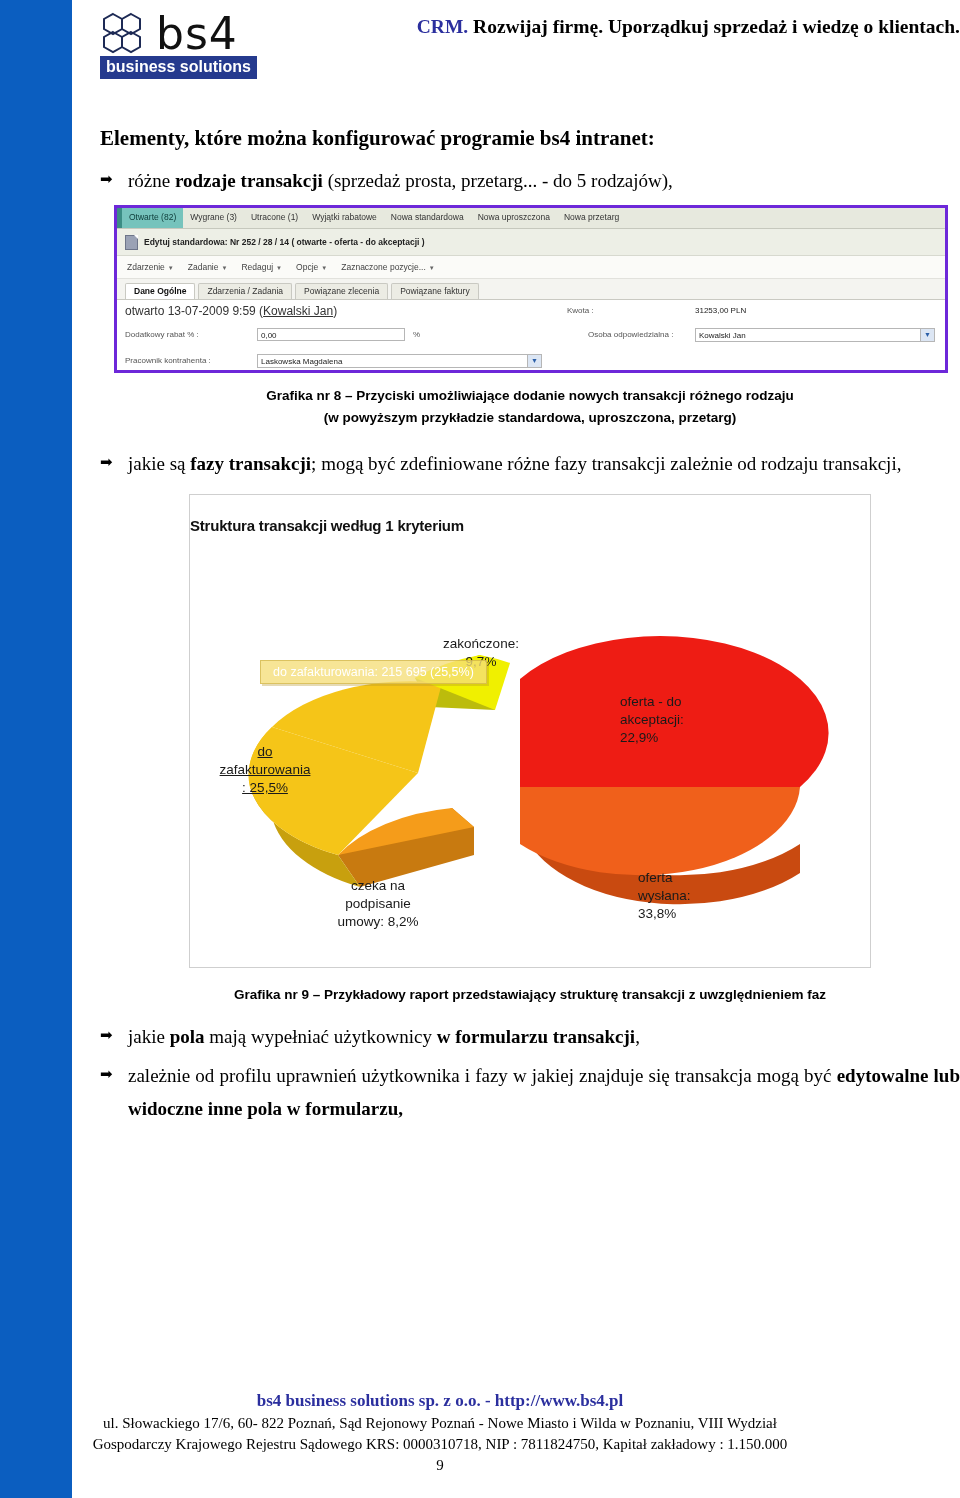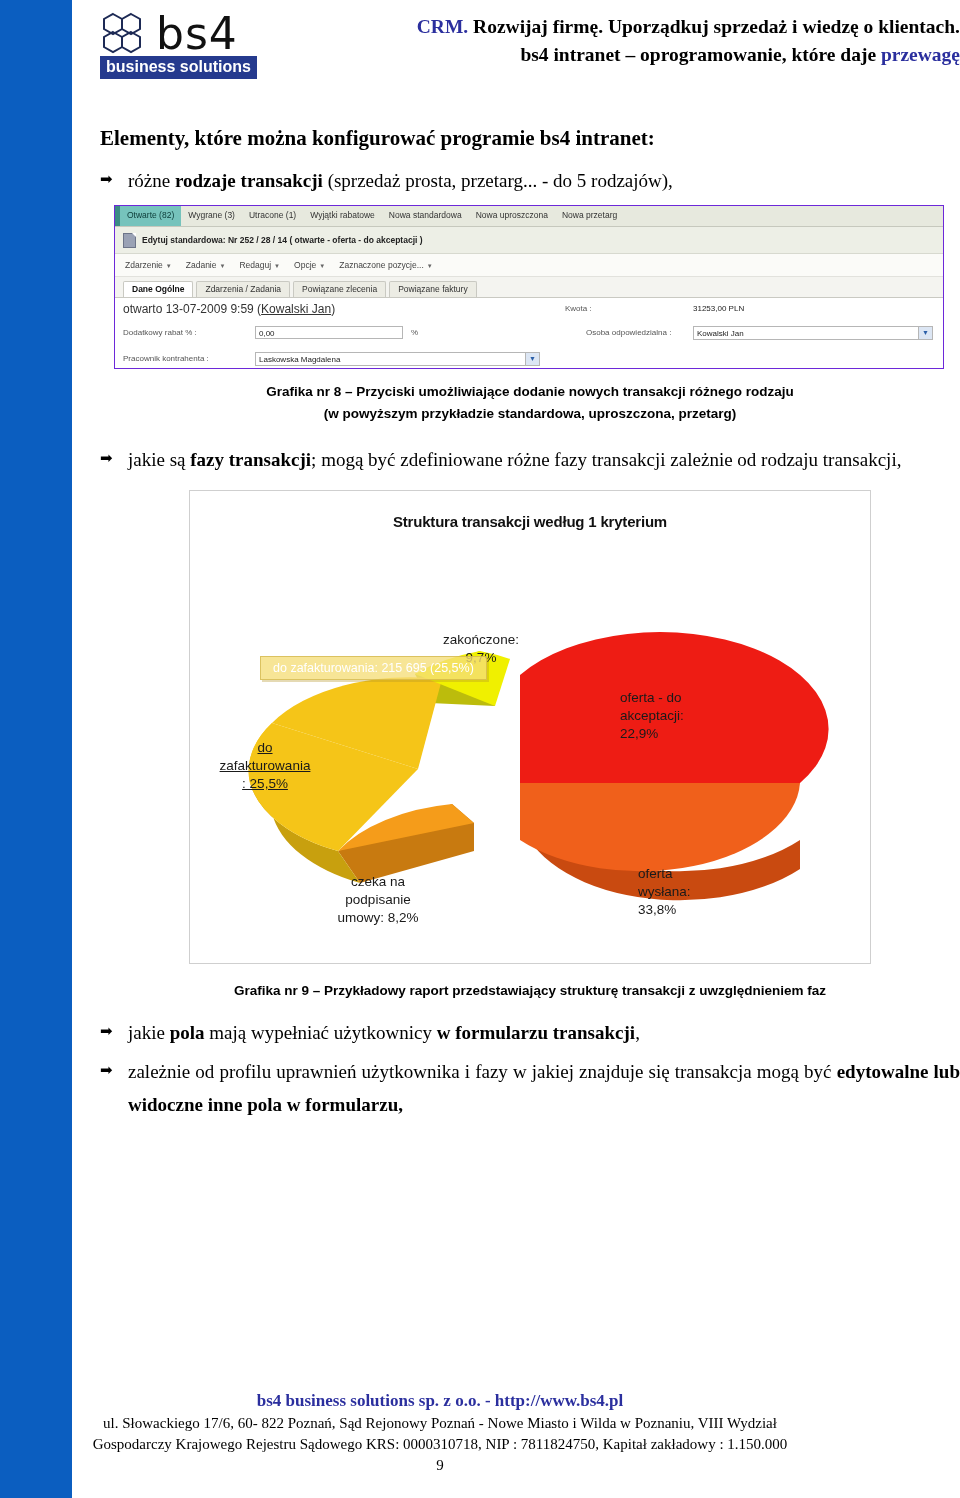"bs4 intranet – oprogramowanie, które" div.head-line2 { html: <div> <span>bs4 intranet – oprogramowanie, które daje </span><span>przewagę</span> </div> -> none }
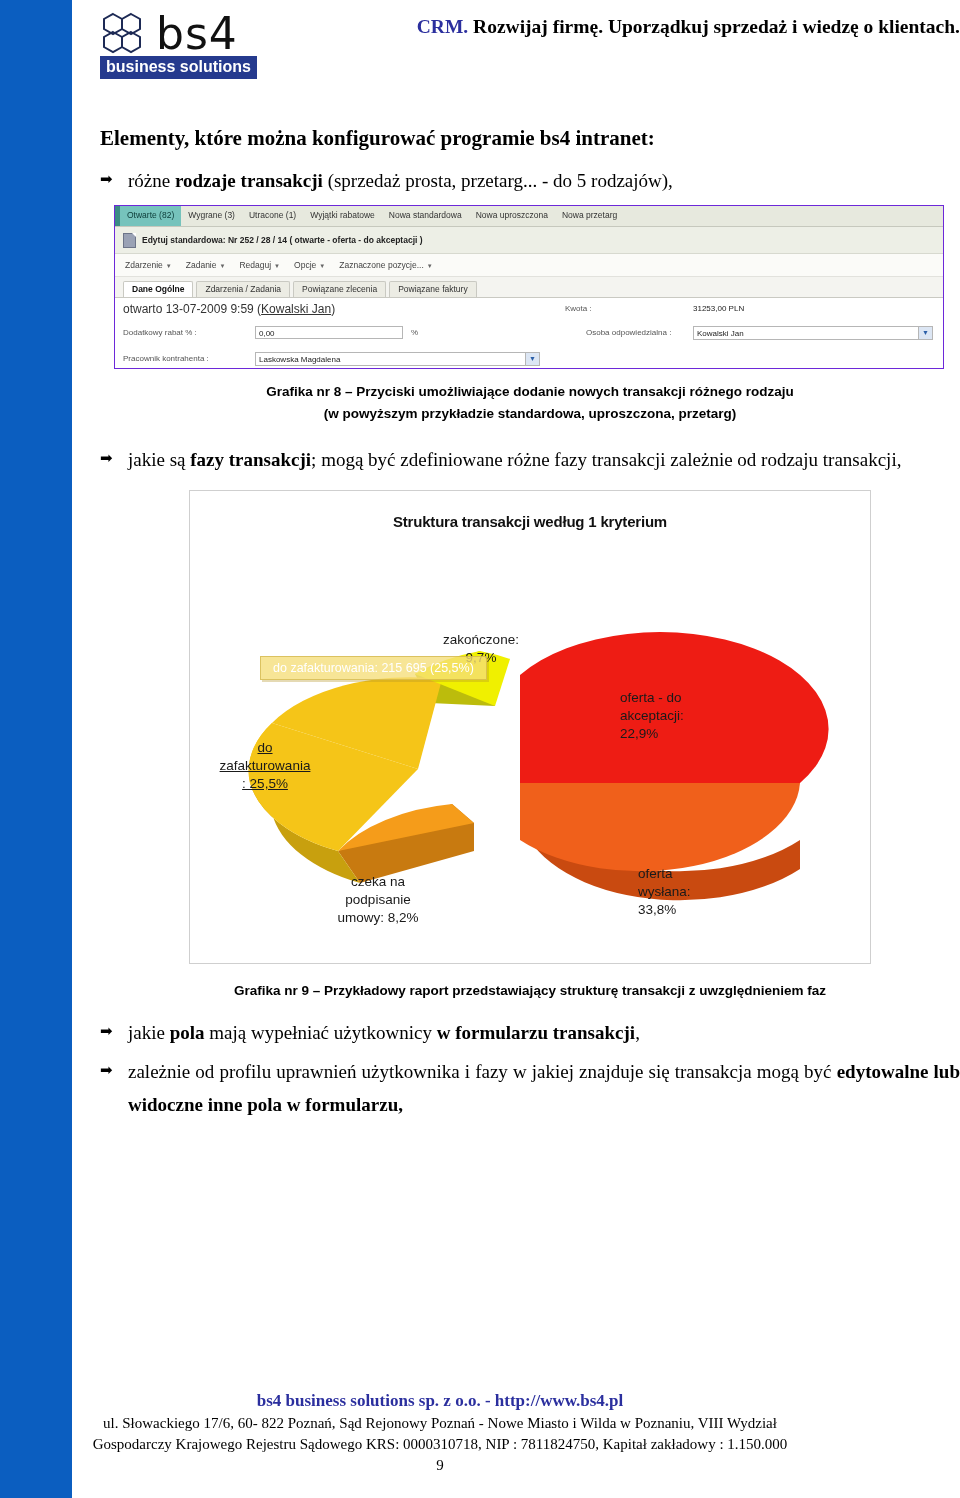"Otwarte (82)" .shot1 { border: 1px solid #6d28d9 -> 3px solid #6d28d9 }
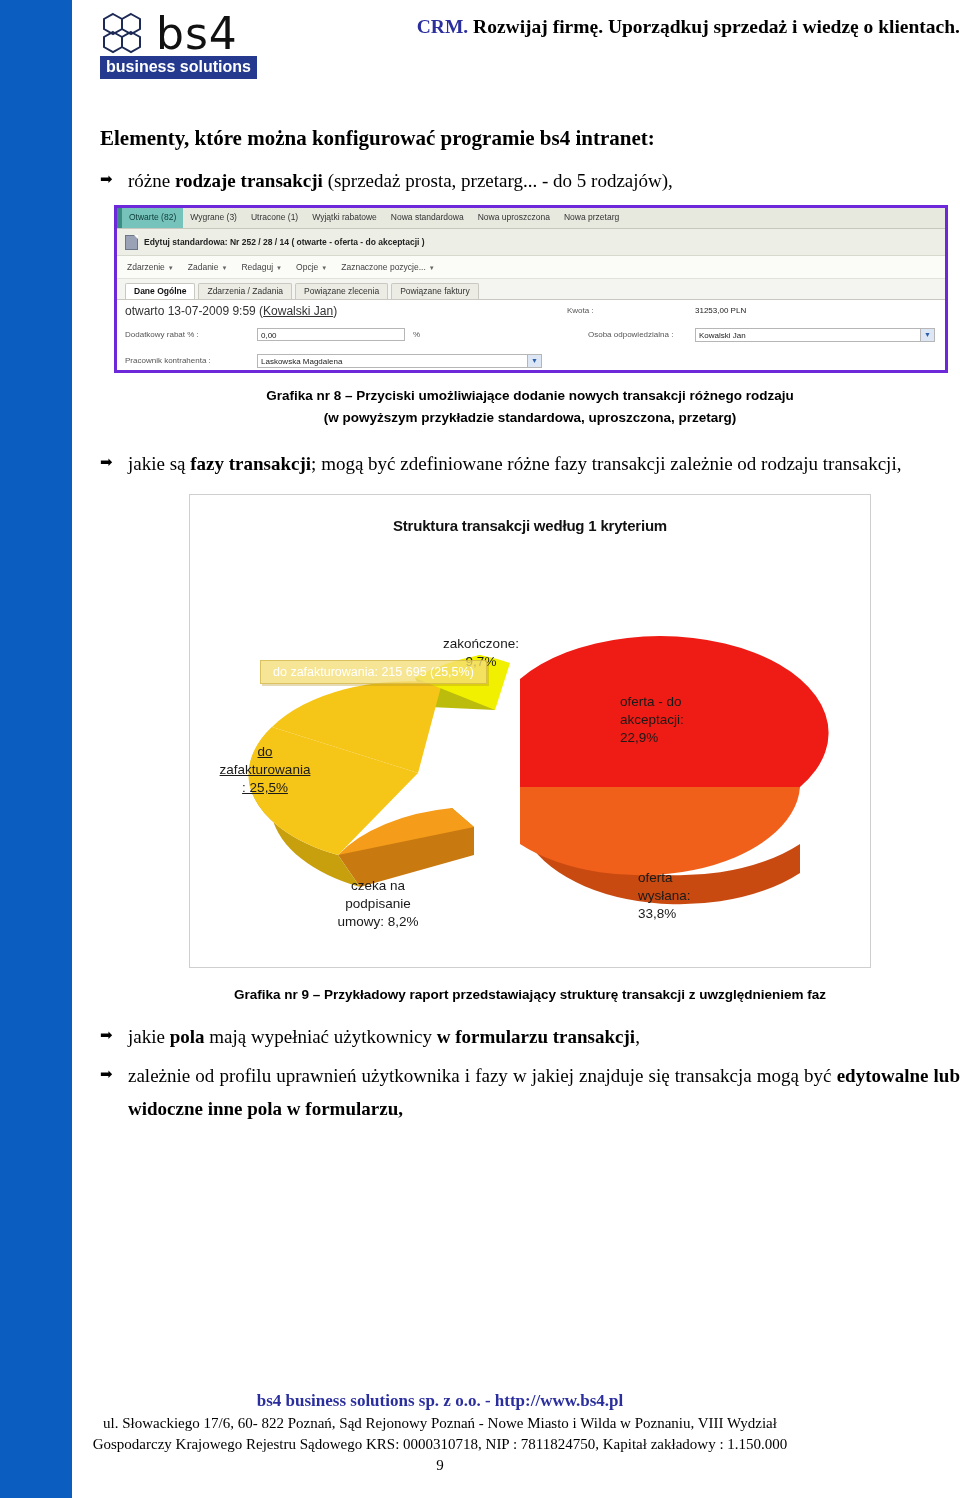"Struktura transakcji według 1 kryterium" .chart-title { text-align: center -> none }
